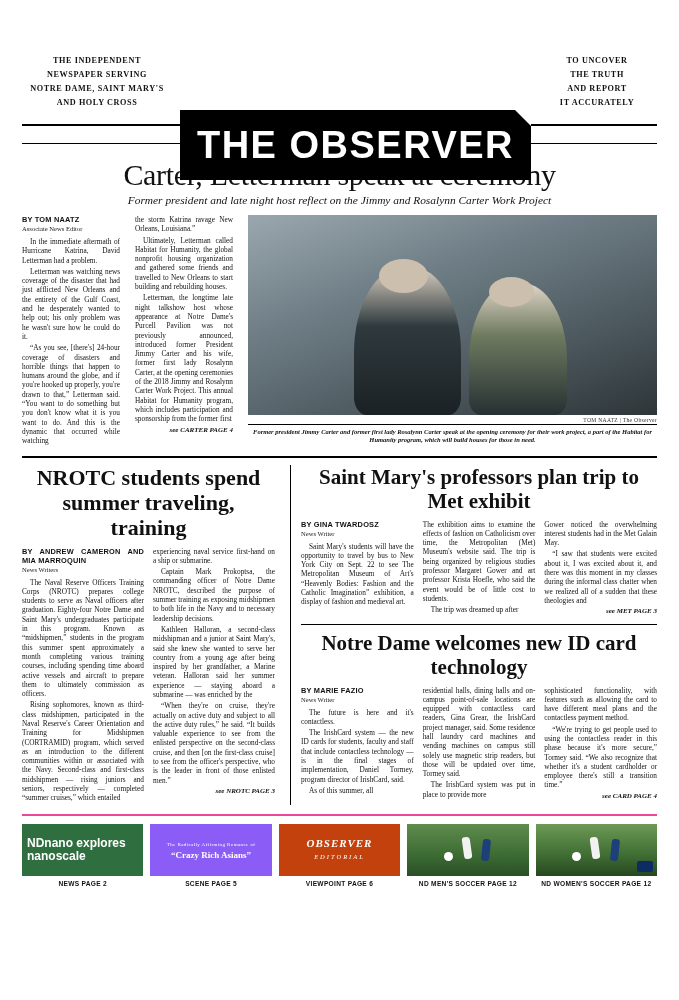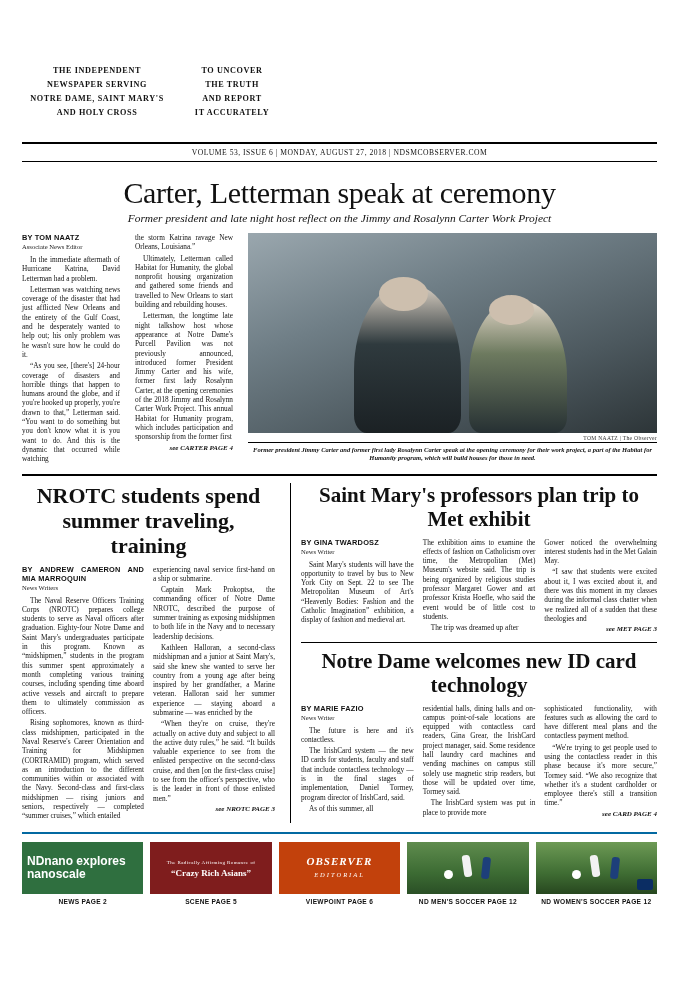"THE INDEPENDENT" .masthead { align-items: center -> flex-end; padding-top: 52px -> 34px }
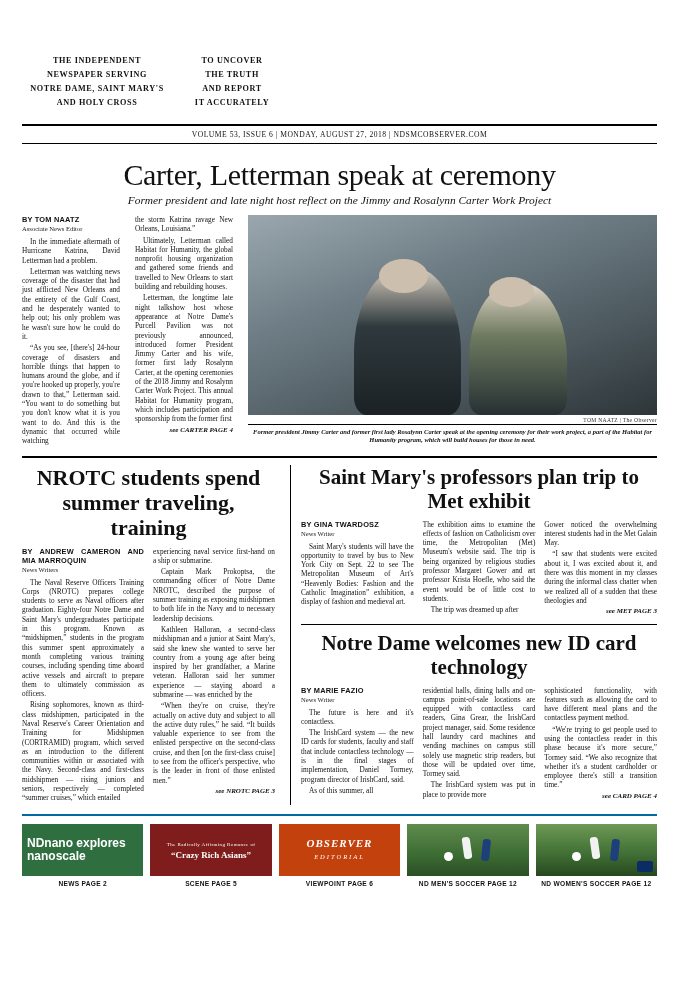"THE OBSERVER" div.mh-center { html: none -> <div> <div> <span>THE OBSERVER</span> </div> </div> }
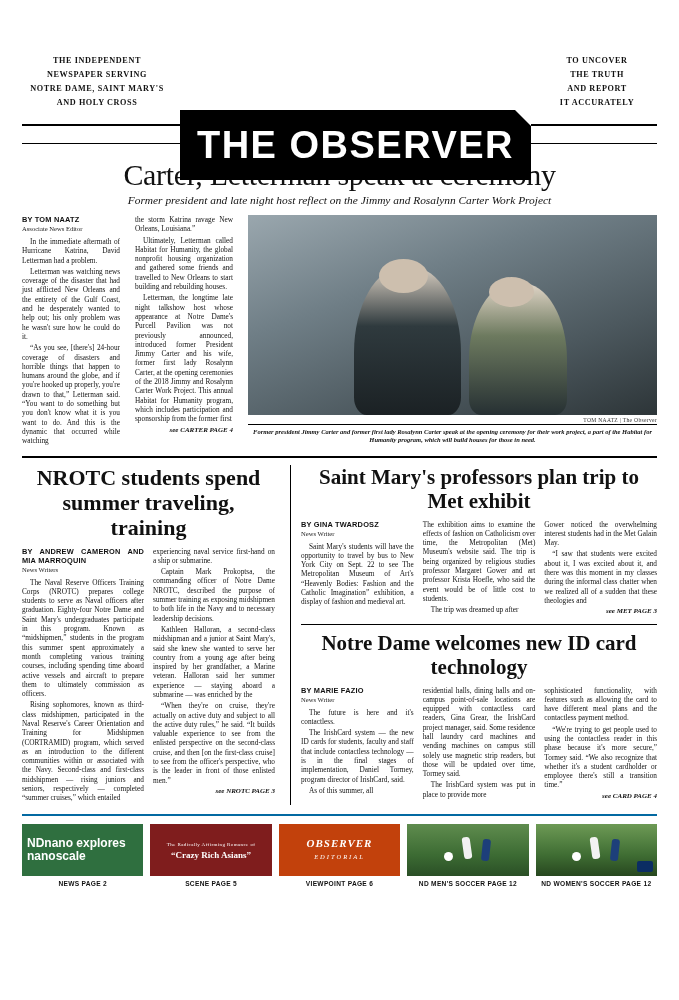"NDnano explores nanoscale" .promos { border-top: 2px solid #0369a1 -> 2px solid #ec4899 }
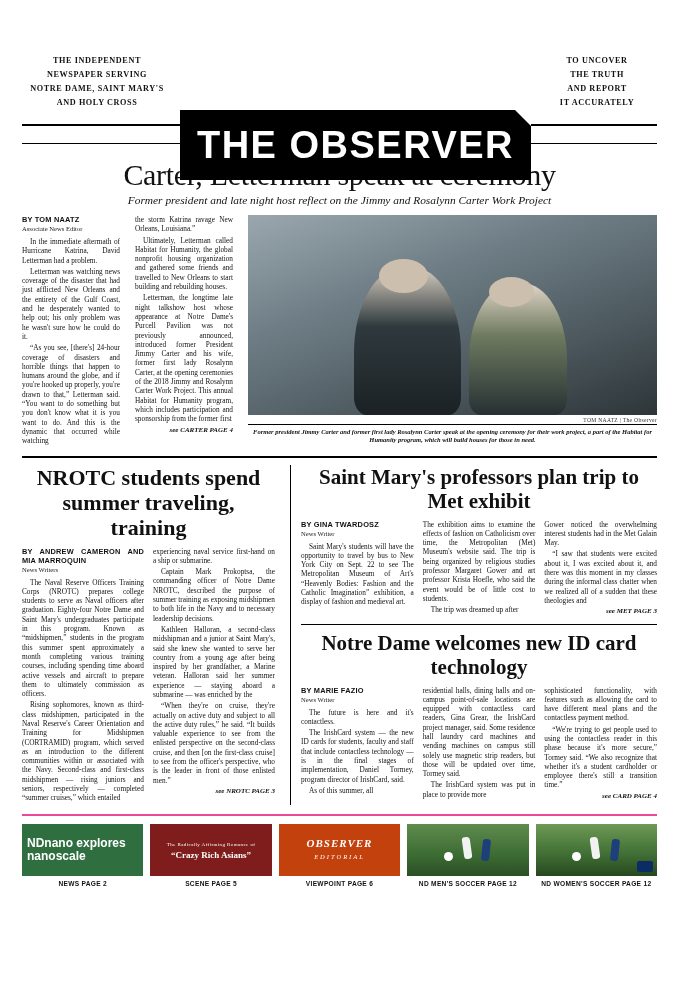"“Crazy Rich Asians”" .p2 { background: #7f1d1d -> #8b5cf6 }
